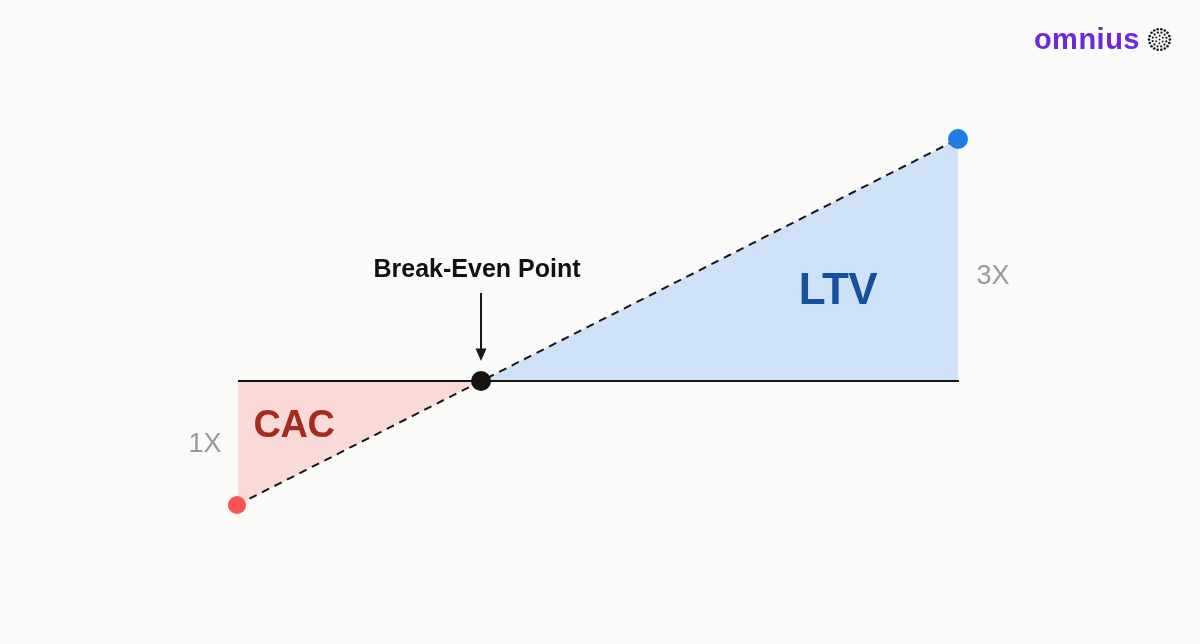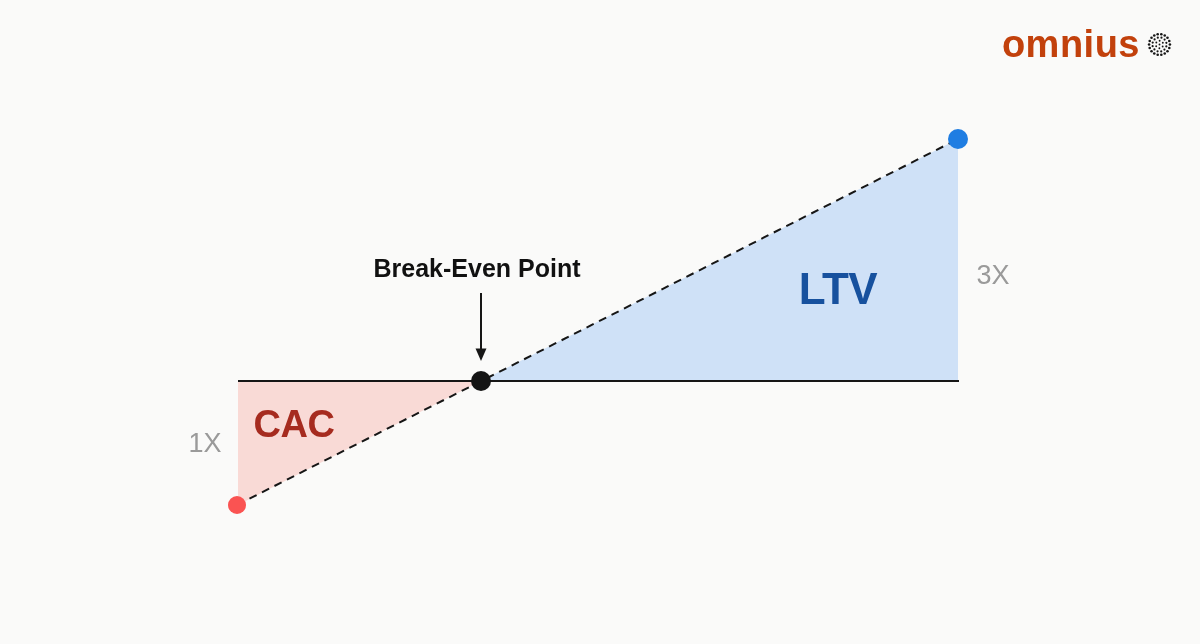"omnius" .logo-text { color: #c2410c -> #6d28d9; font-size: 38px -> 29px }
